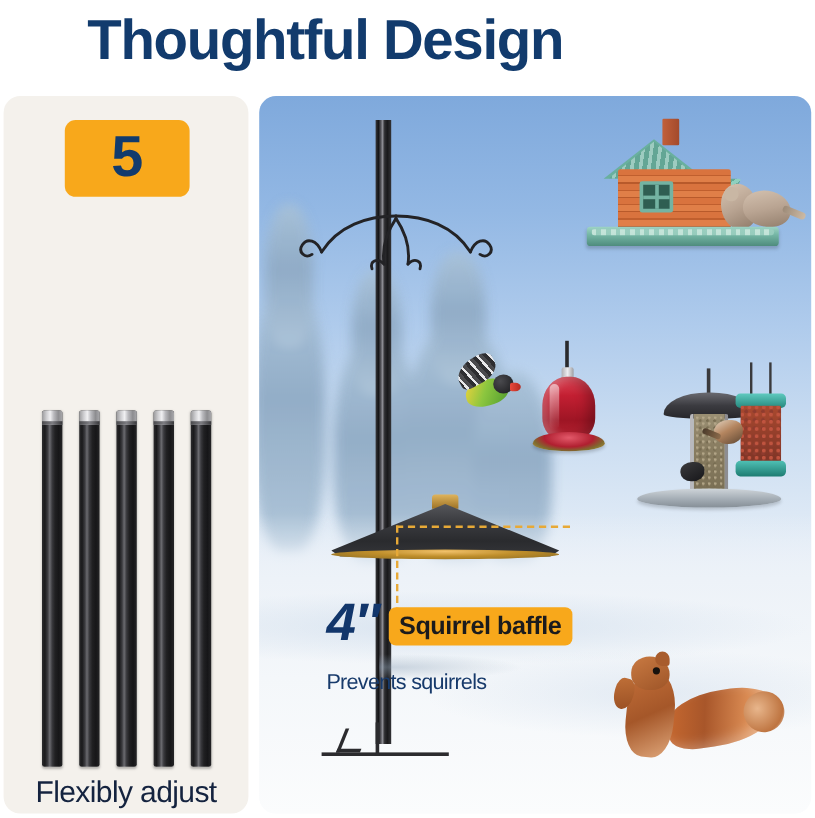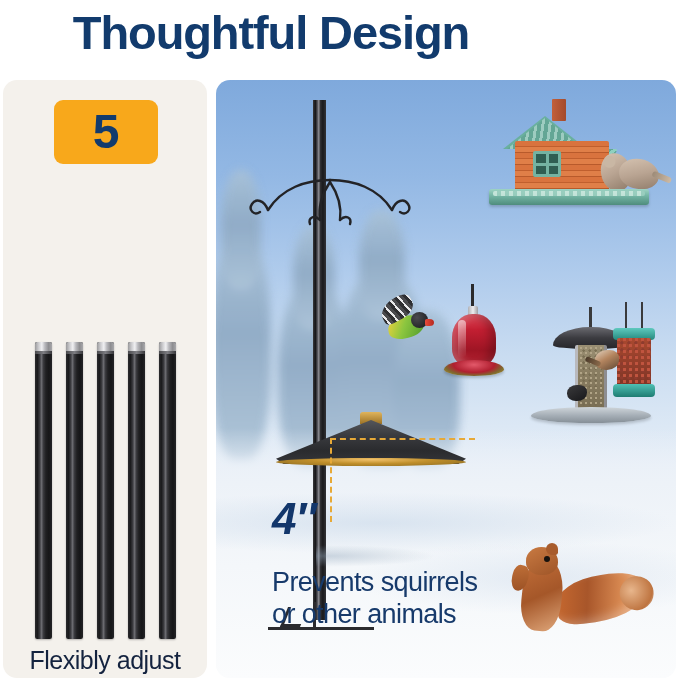"Squirrel baffle" span.meas-badge { html: none -> <span>Squirrel baffle</span> }
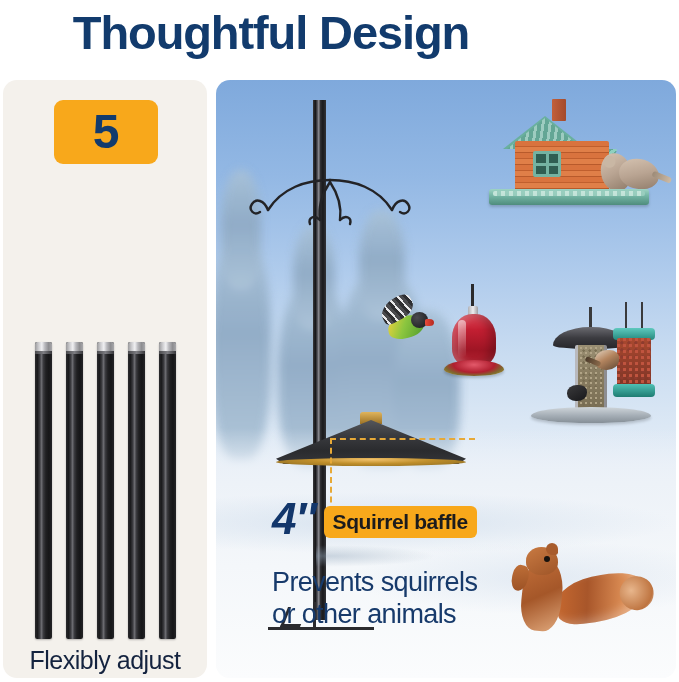"Prevents squirrels" .right-foot { font-size: 27px -> 18px; top: 566px -> 552px }
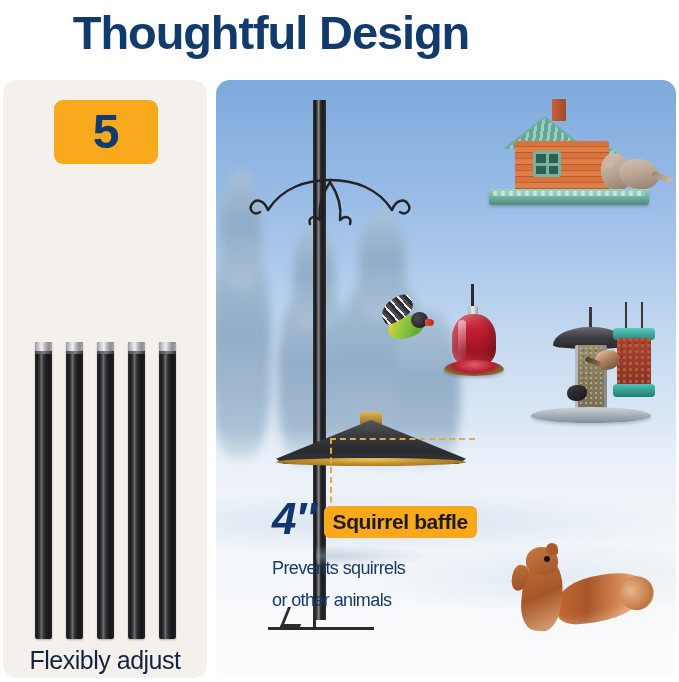"or other animals" div { html: <div>or other animals</div> -> none }
